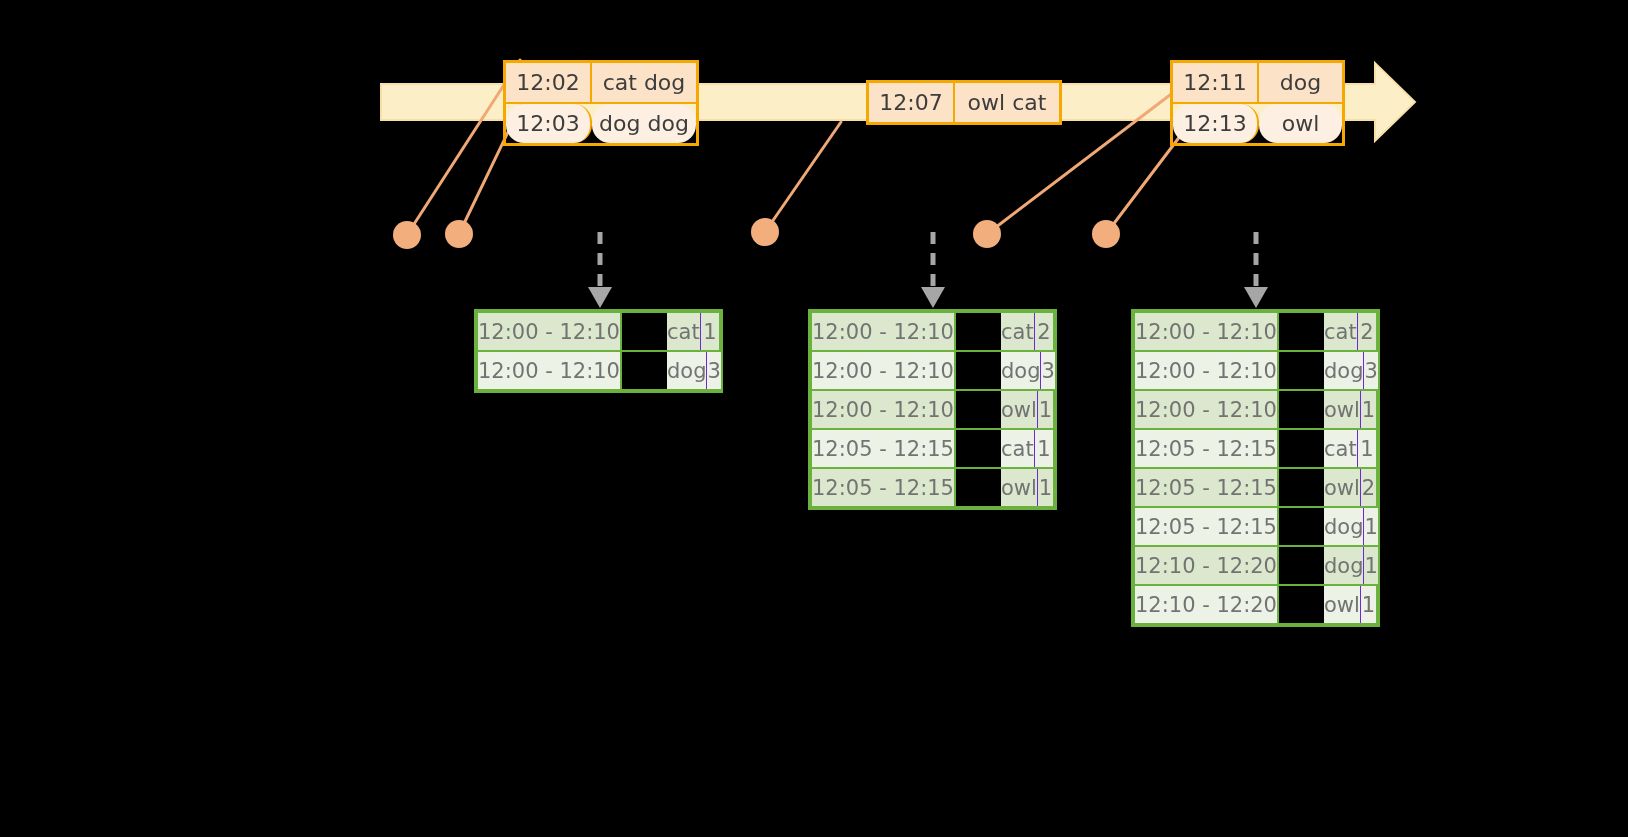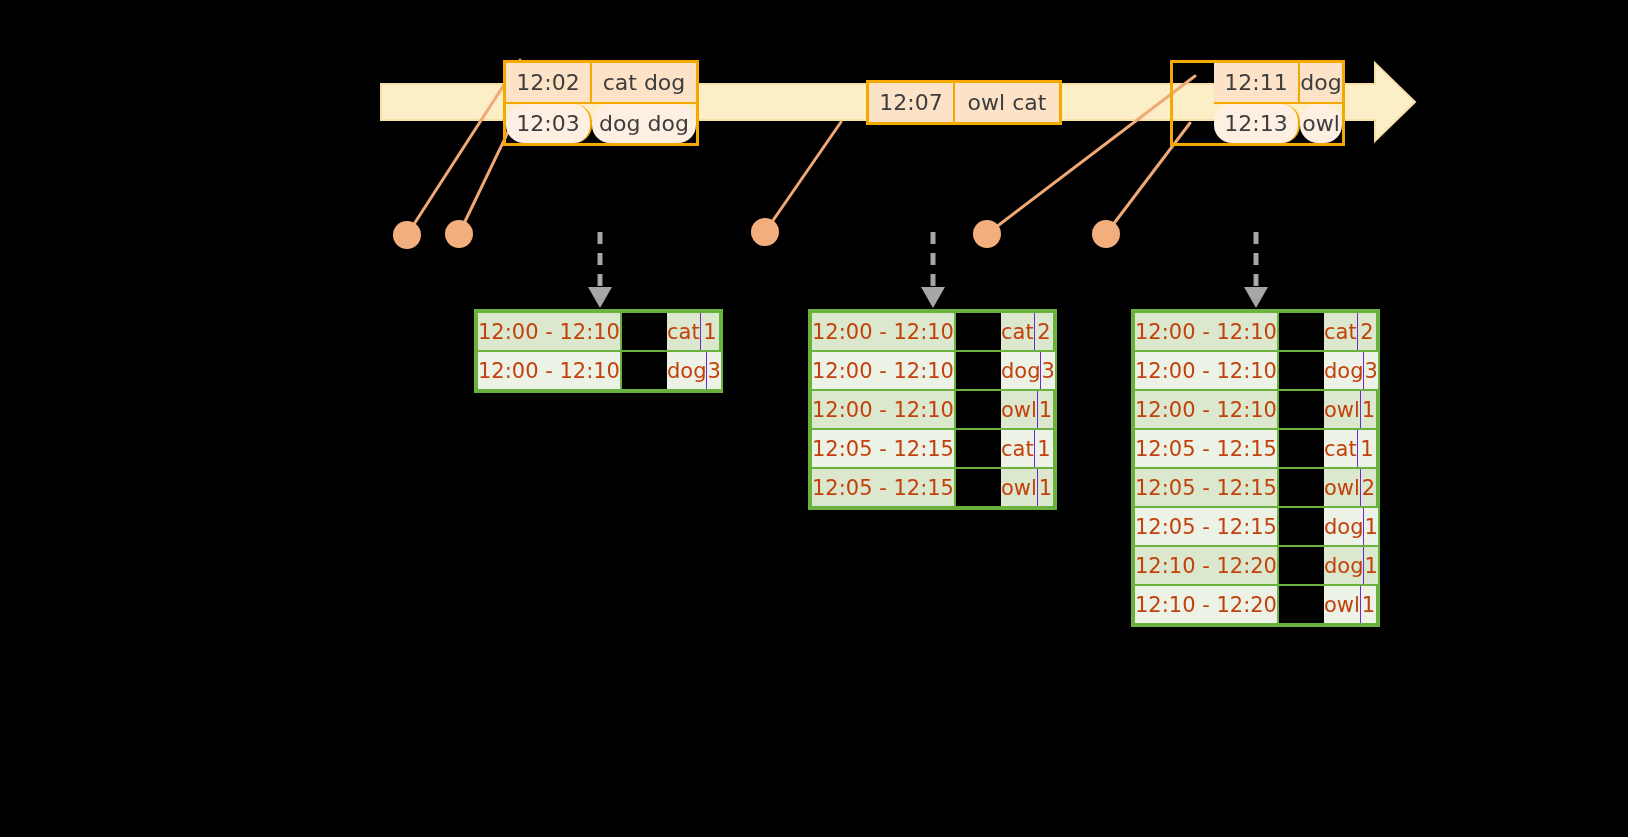"12:11" div.event-box { padding-left: 41px -> none }
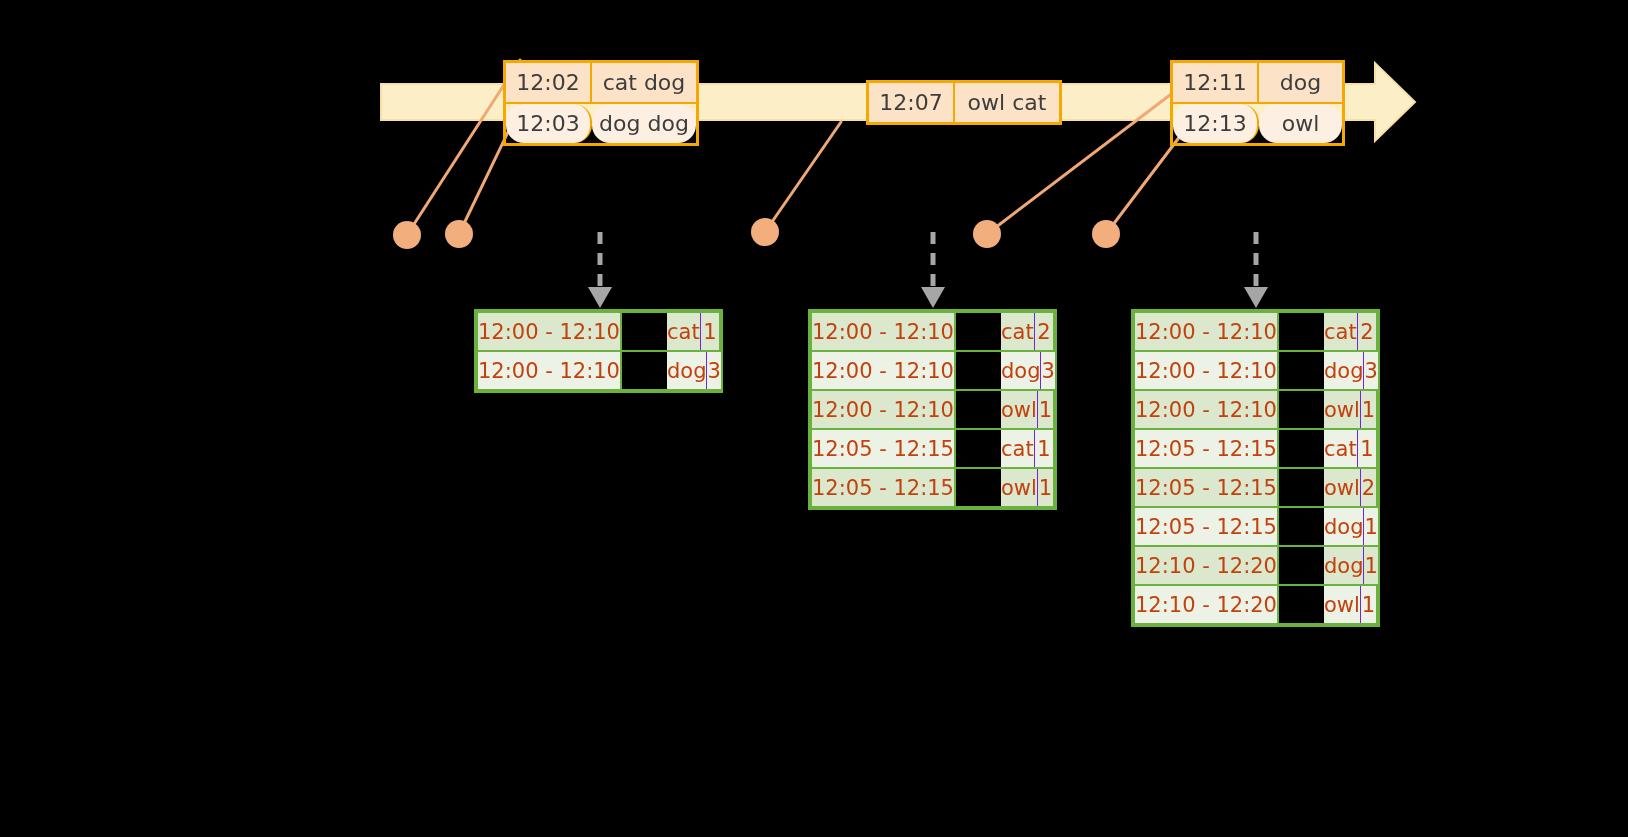"12:00 - 12:10" .result-cell { color: #c2410c -> #737373 }
